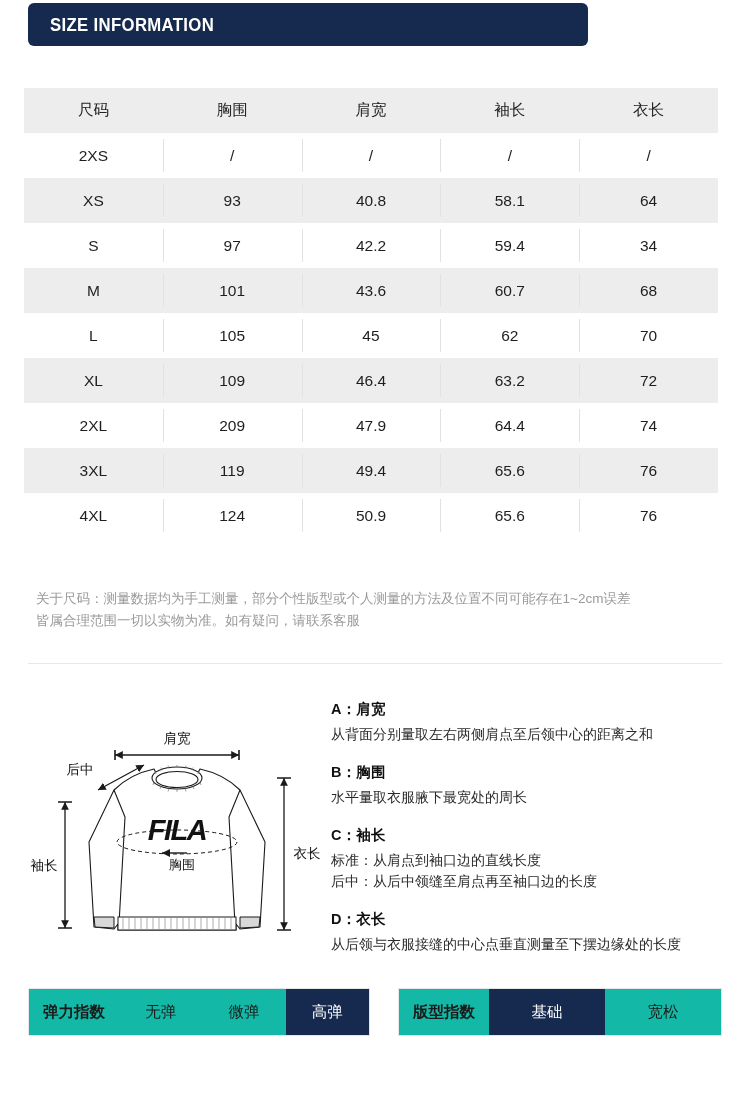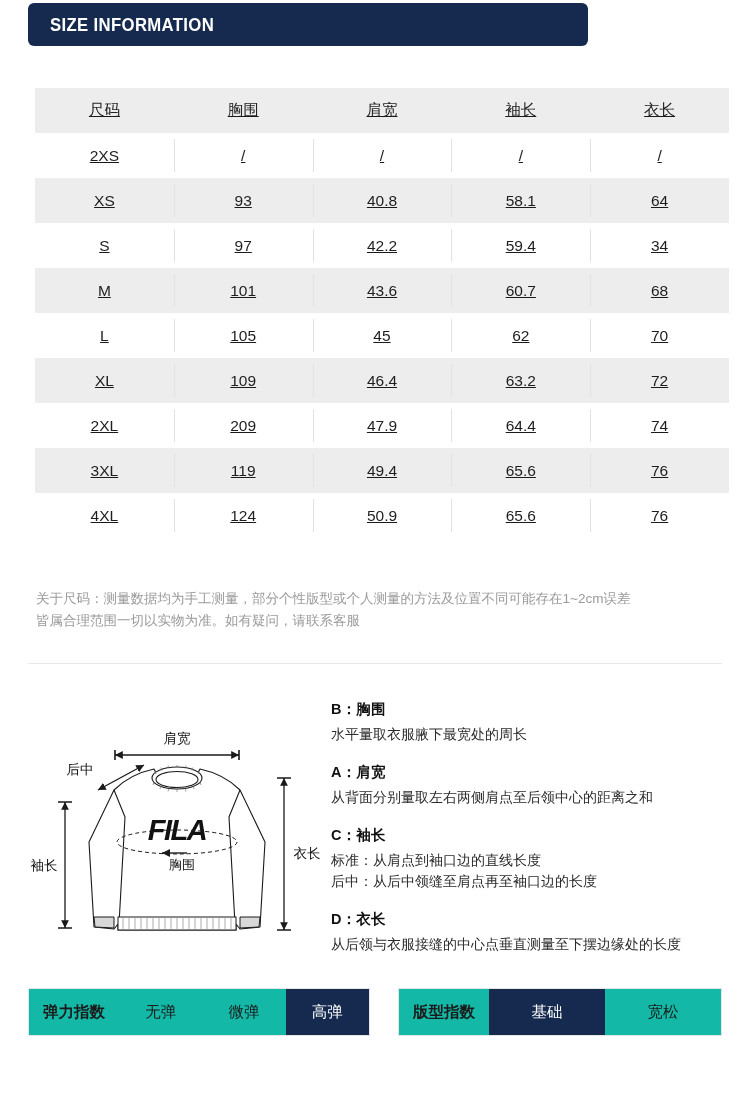"尺码" .size-table { left: 35px -> 24px; text-decoration: underline -> none }
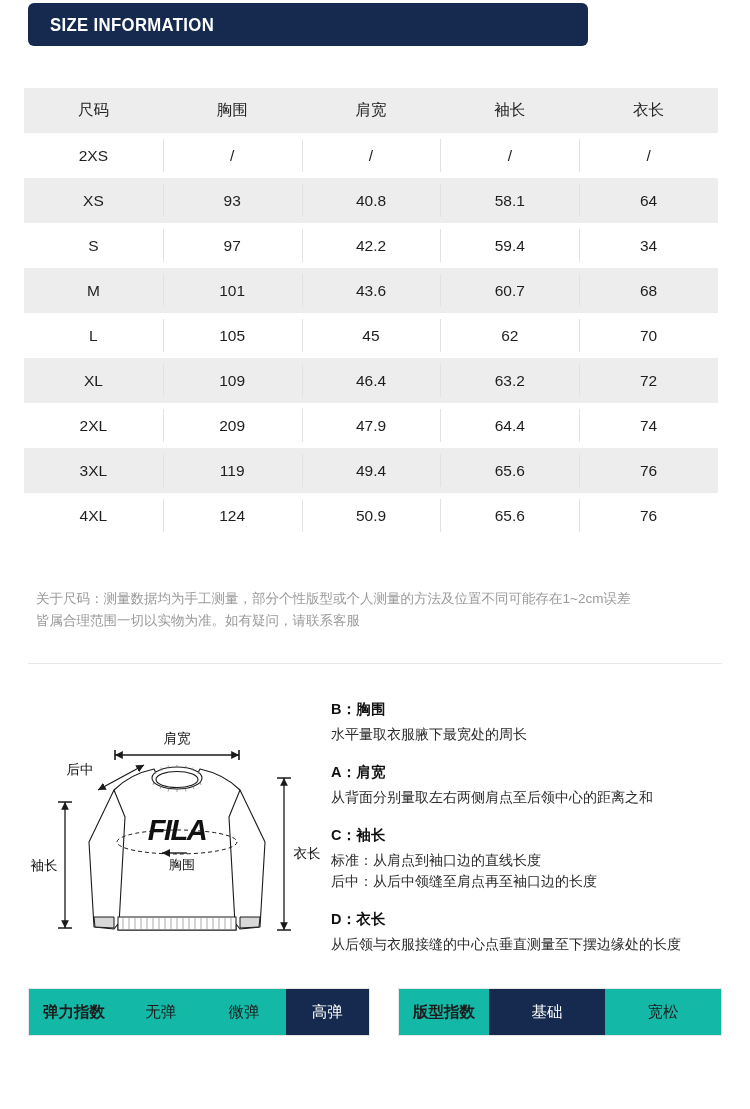"B：胸围" div.instr-block { order: before "A：肩宽" -> after "A：肩宽" }
